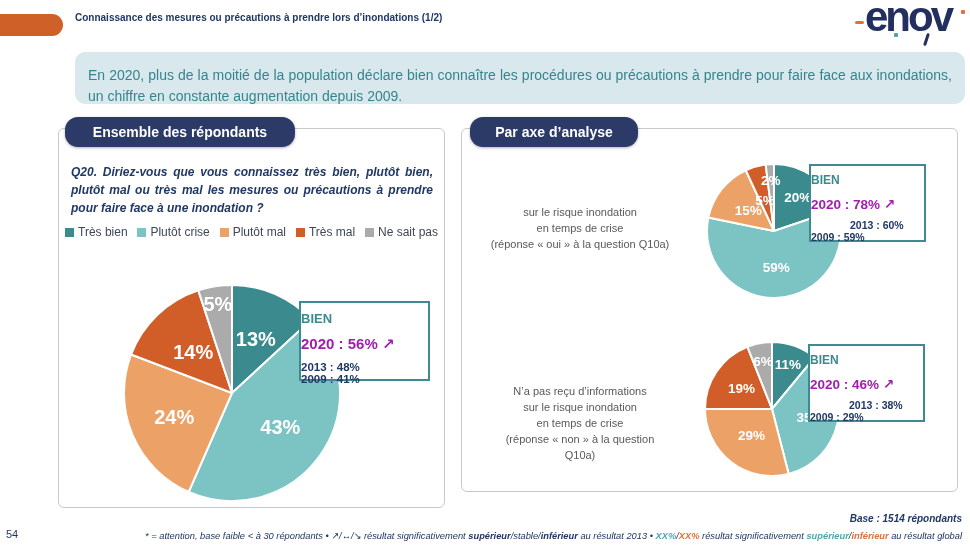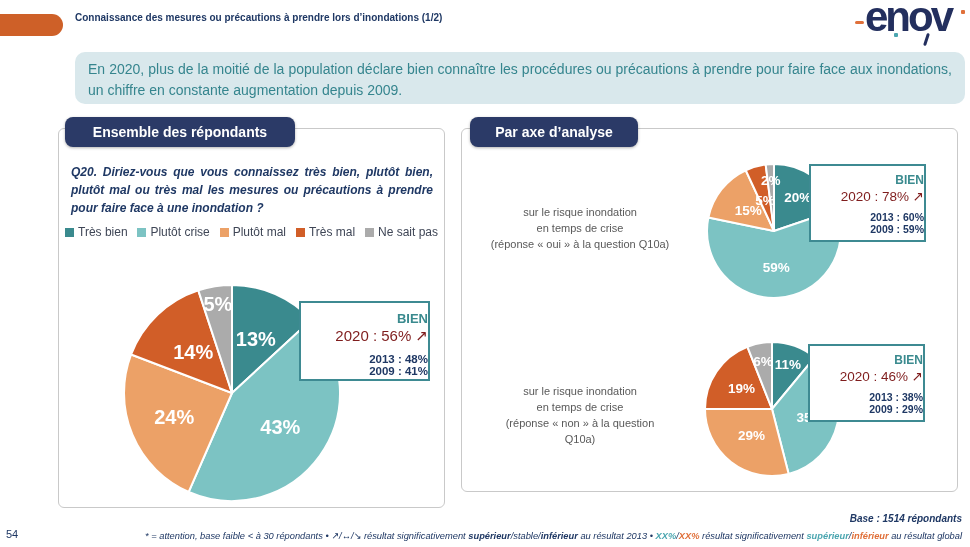"En 2020, plus de la" .summary { padding: 7px 13px -> 13px 13px }
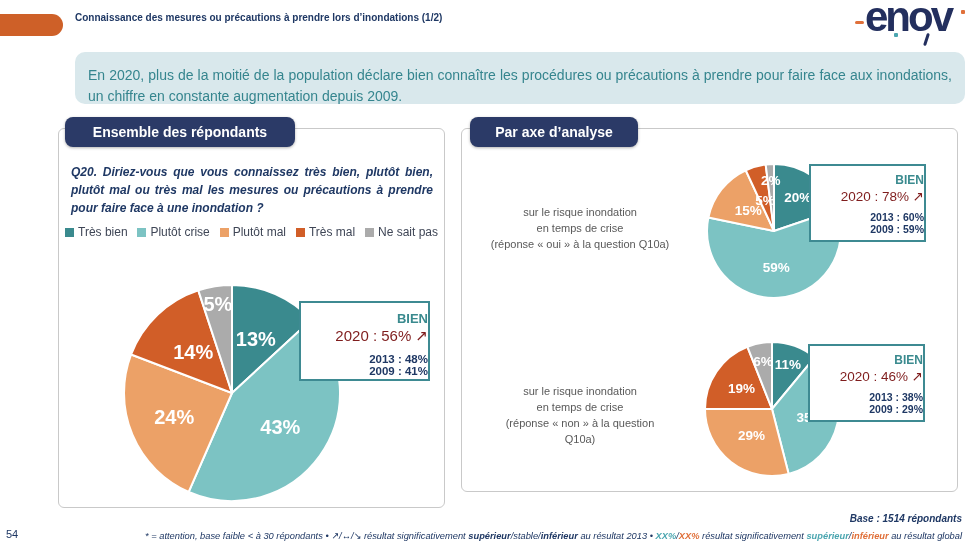"Ensemble des répondants" .pill { border-radius: 8px -> 13px }
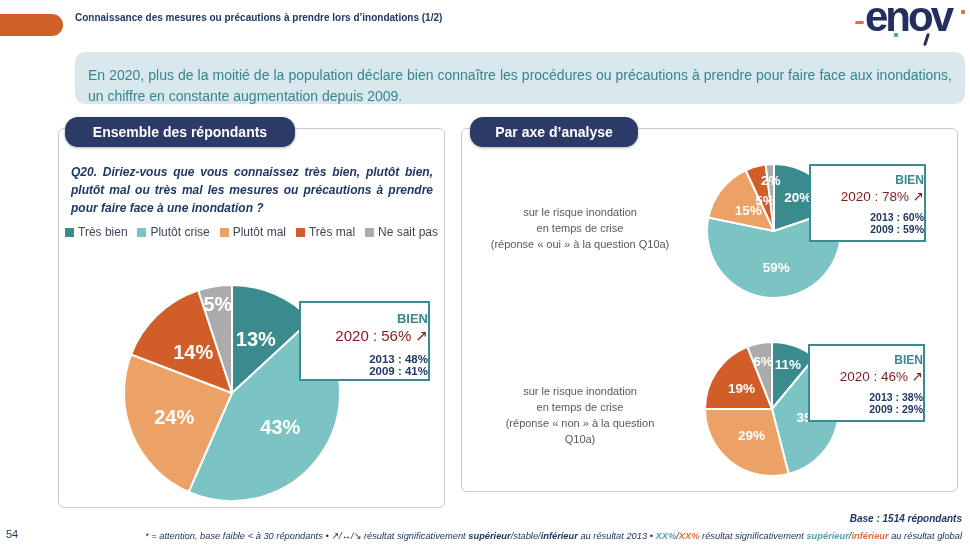"BIEN" .bien { text-align: right -> left }
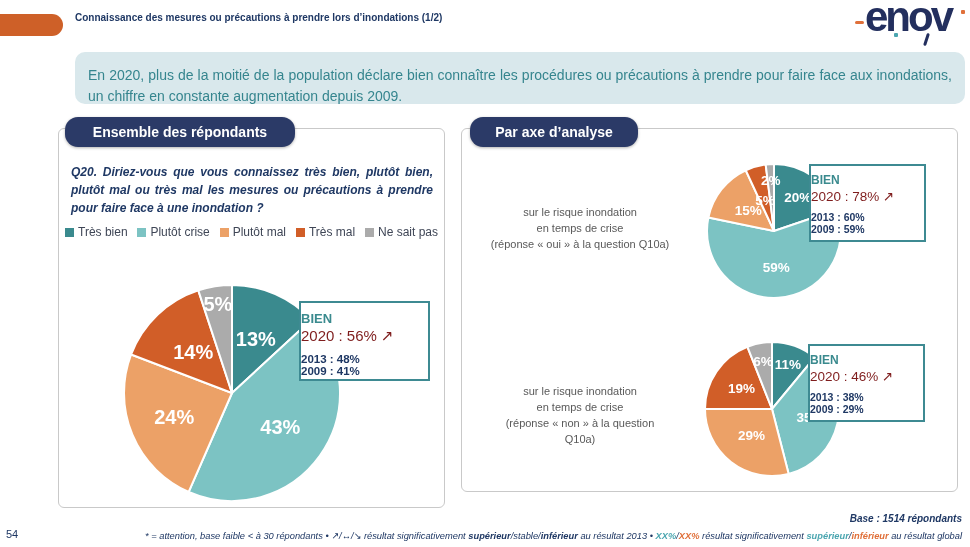"2020 : 78% ↗" .bien-current { color: #7f1d1d -> #a21caf; font-weight: normal -> bold; margin-top: 1px -> 9px }
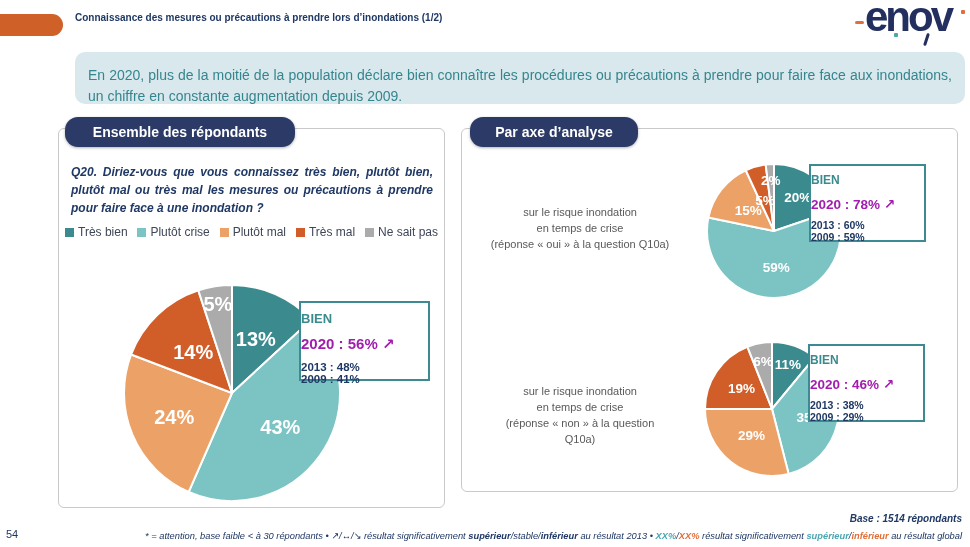"2013 : 60%" .bien-sm .bien-year:nth-of-type(3) { padding-left: none -> 39px }
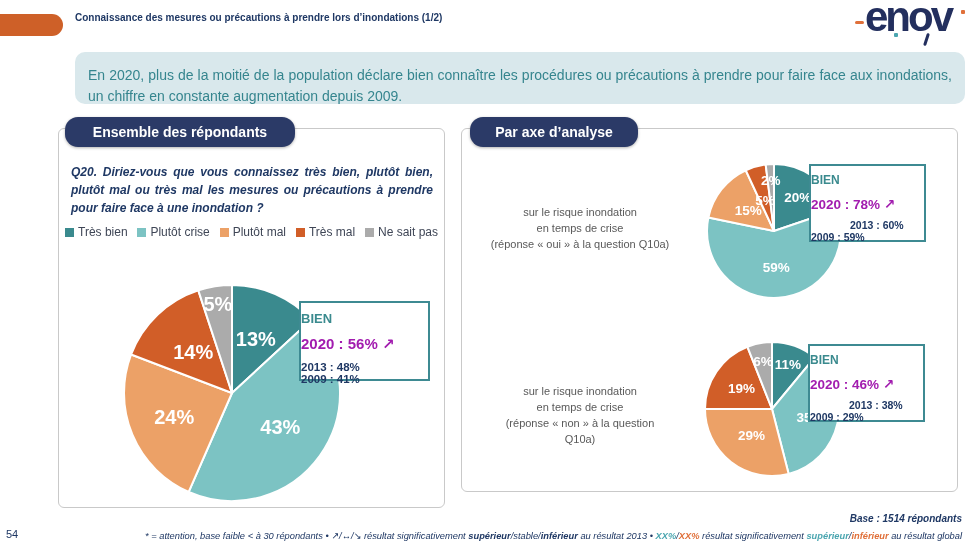"N’a pas reçu d’informations" div { html: none -> <div>N’a pas reçu d’informations</div> }
